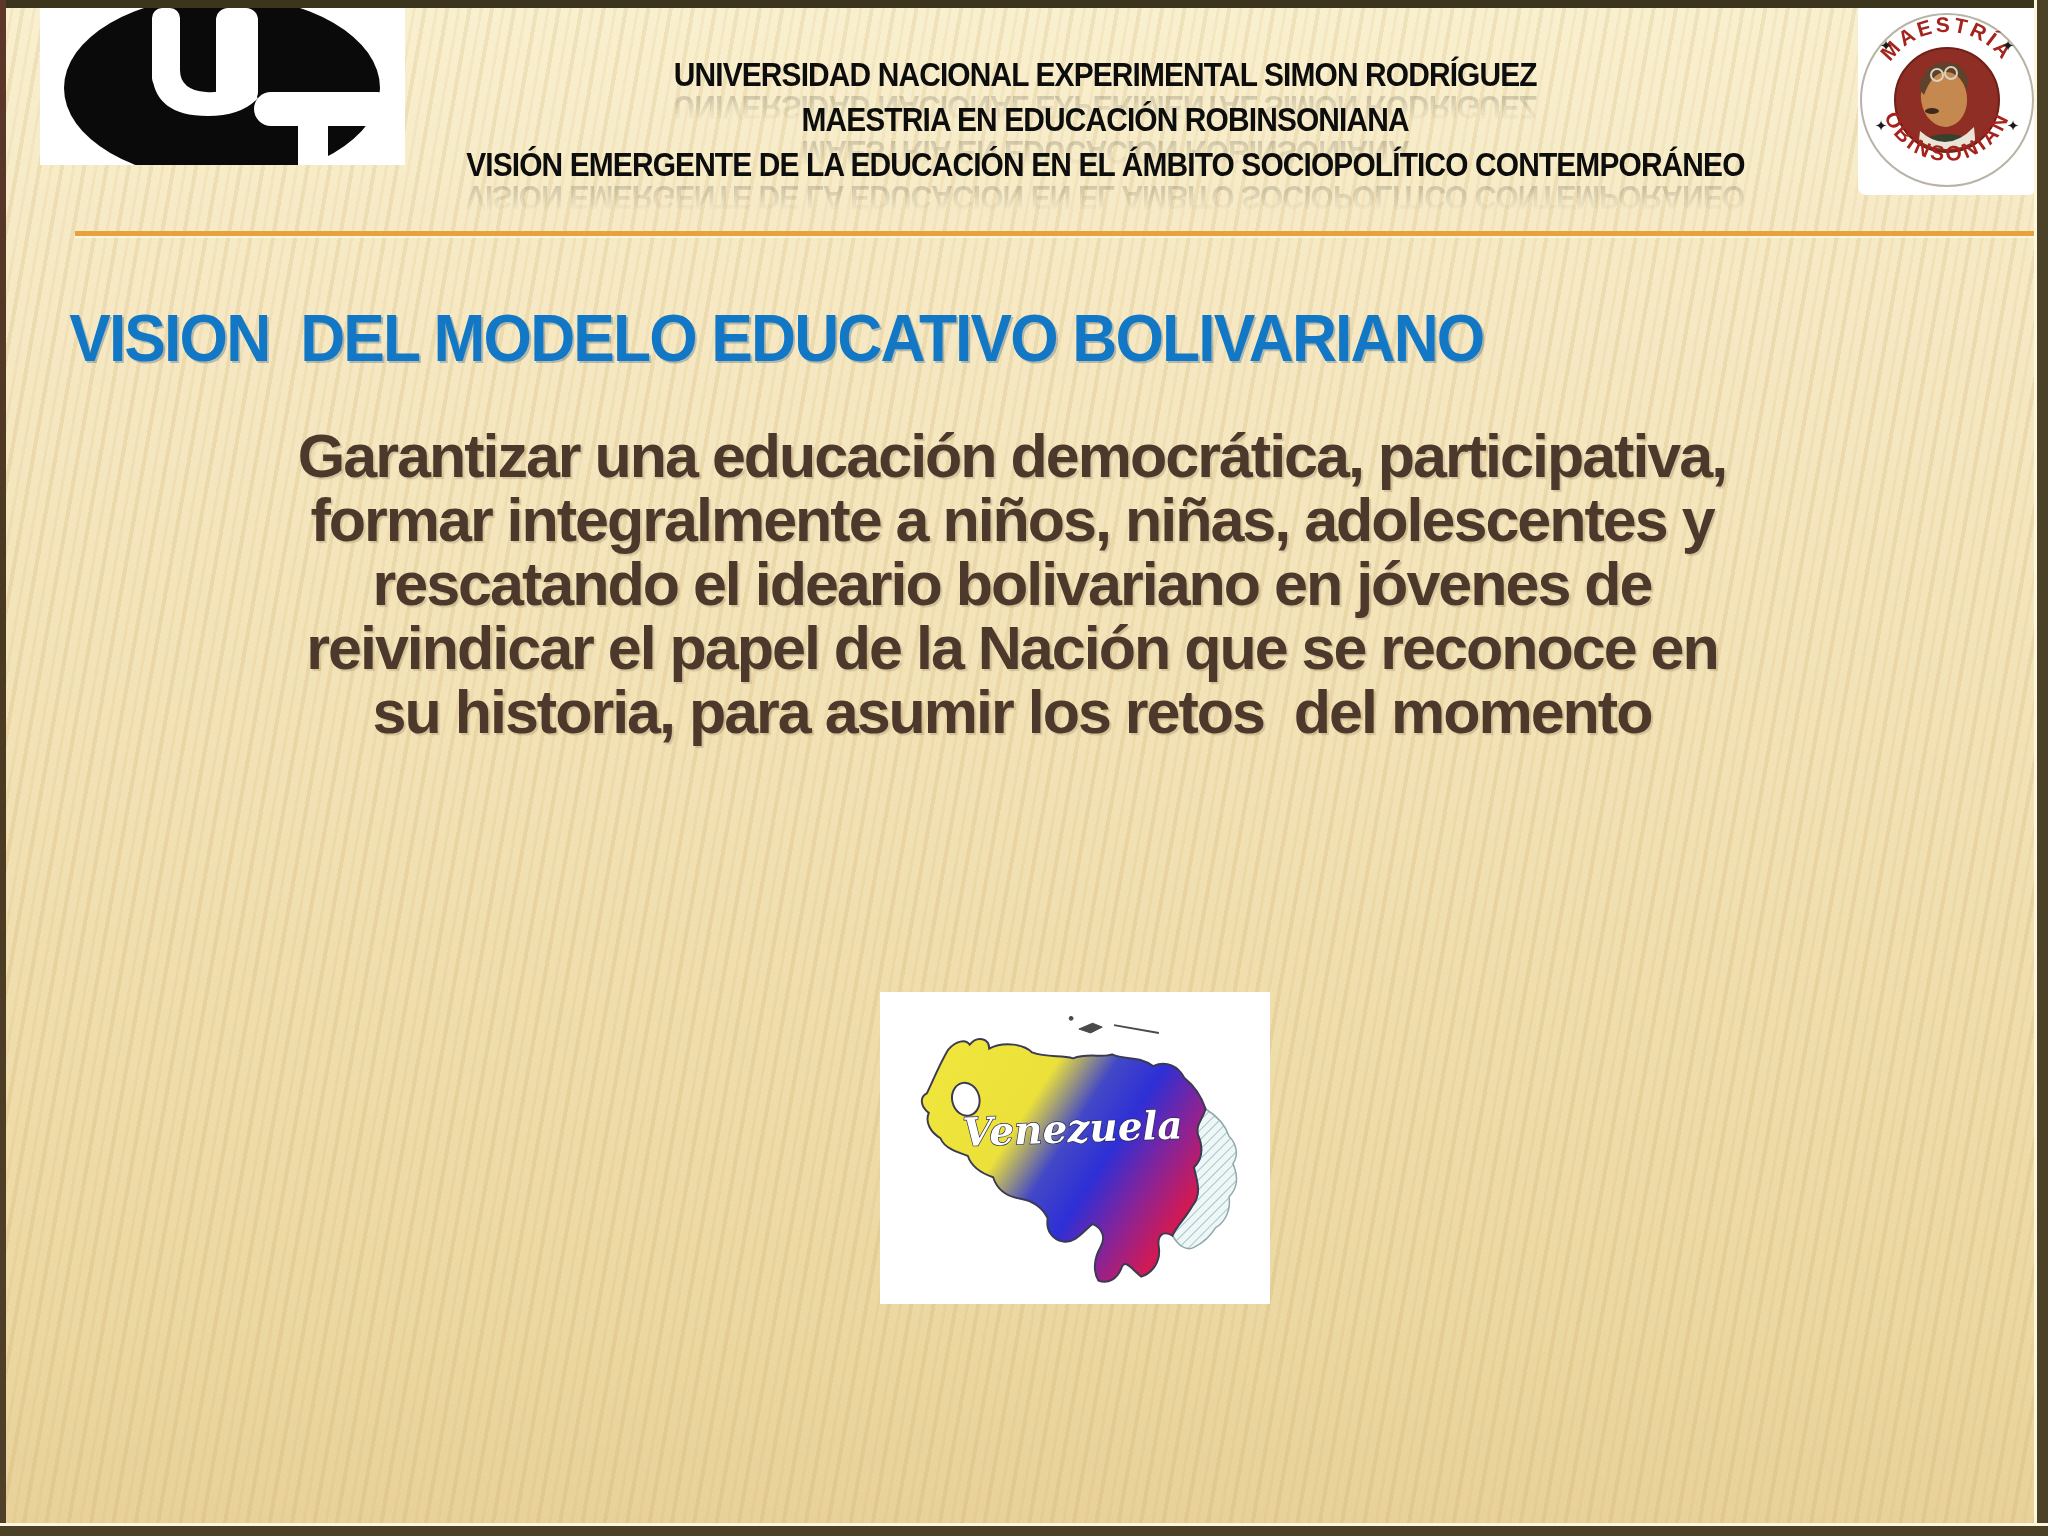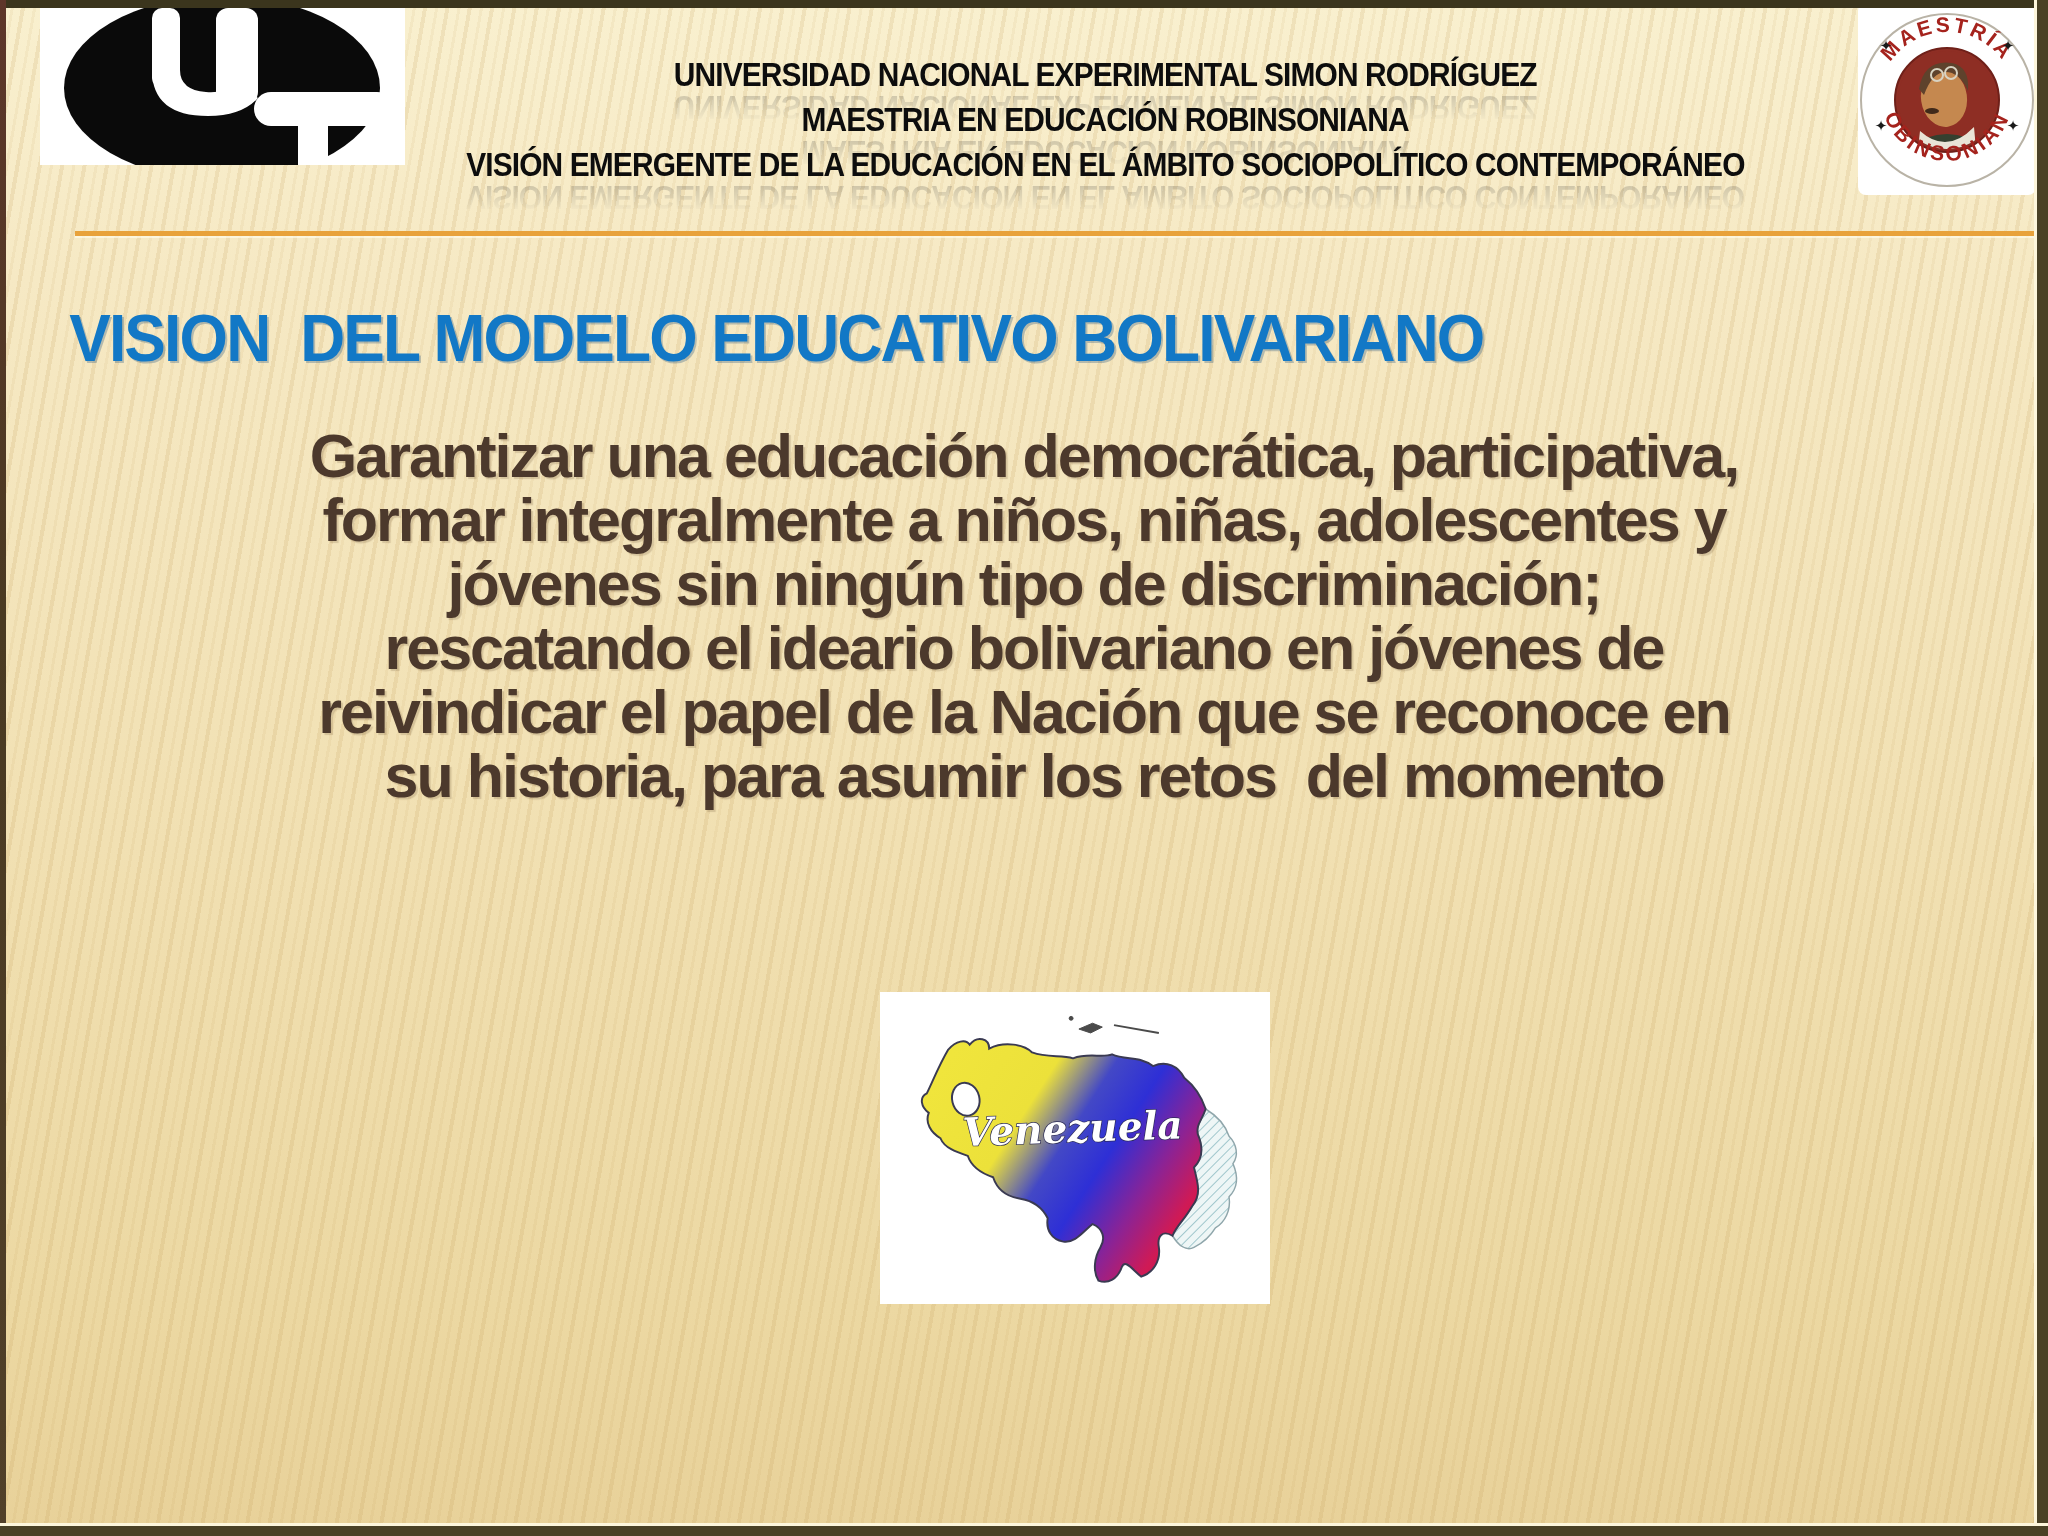"Garantizar una educación democrática," .bodytext { left: 64px -> 52px }
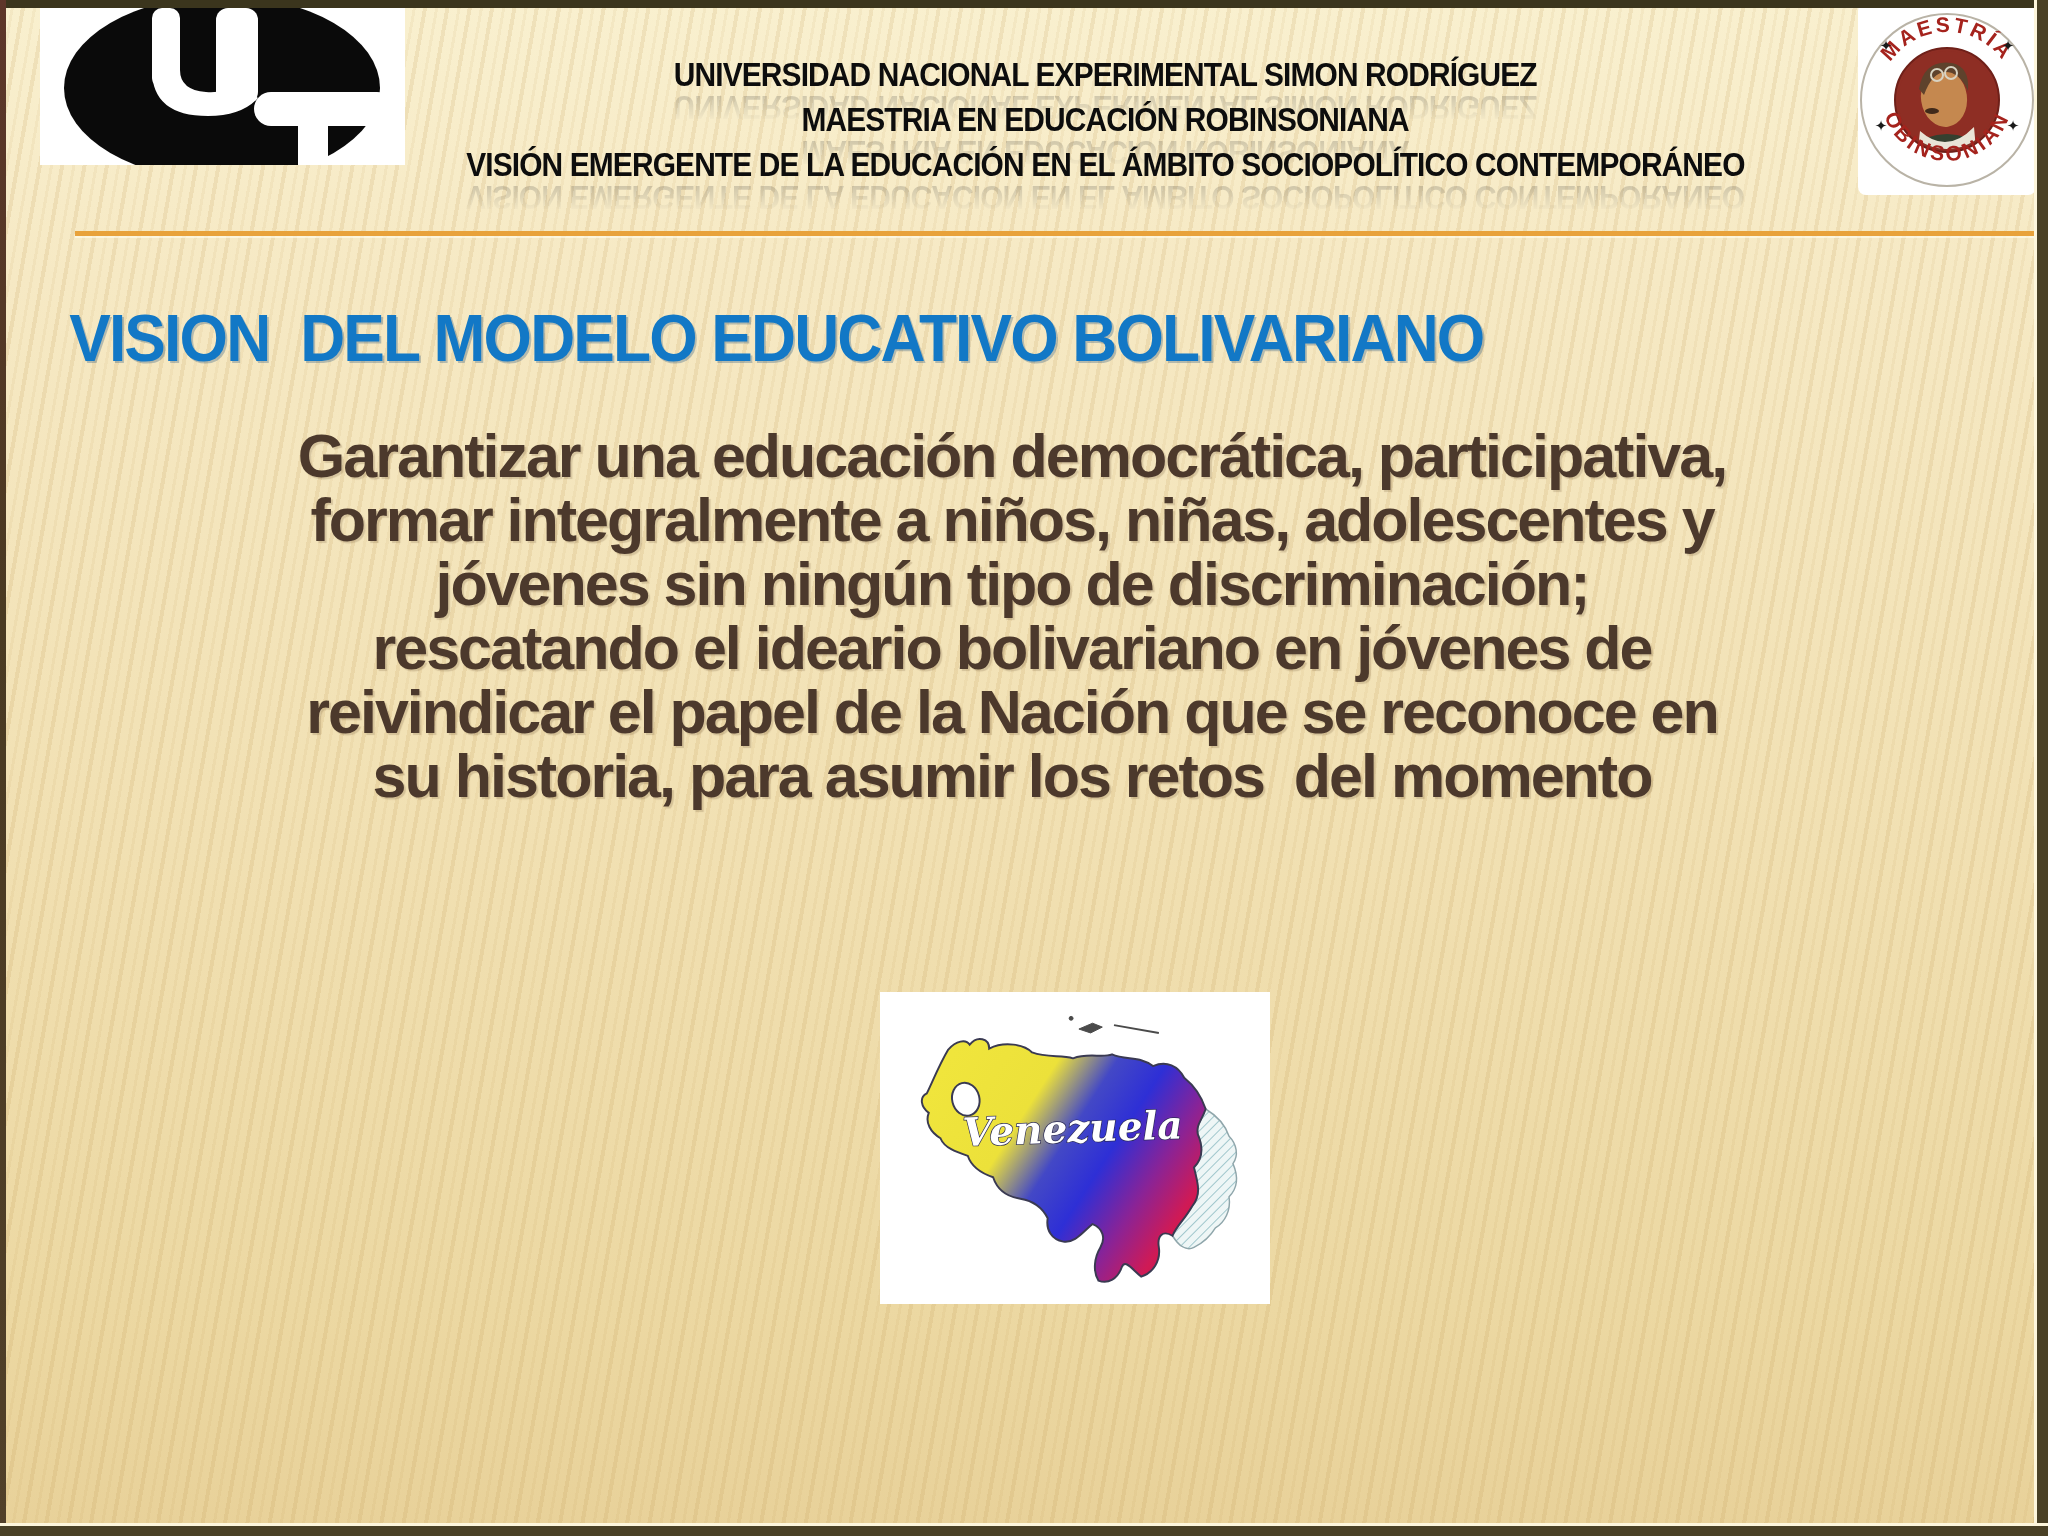"jóvenes sin ningún tipo de" div.bline { html: <div>jóvenes sin ningún tipo de discriminación;</div> -> none }
